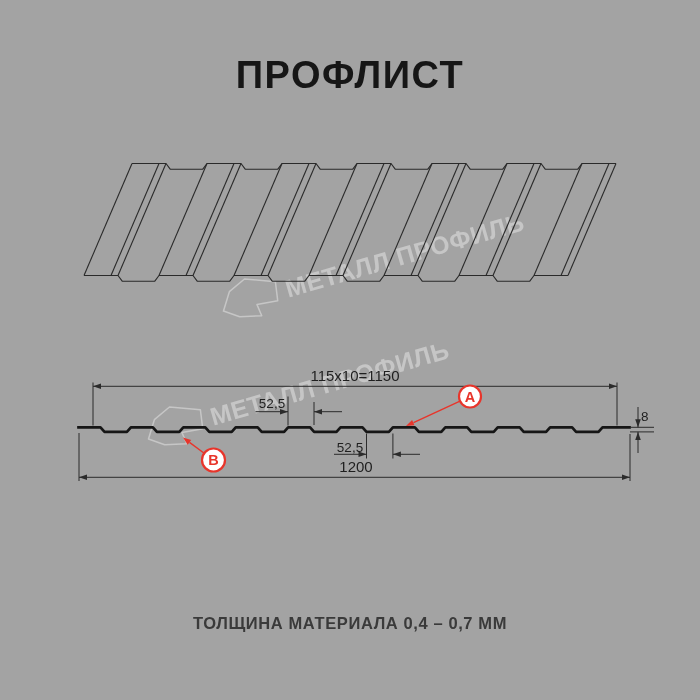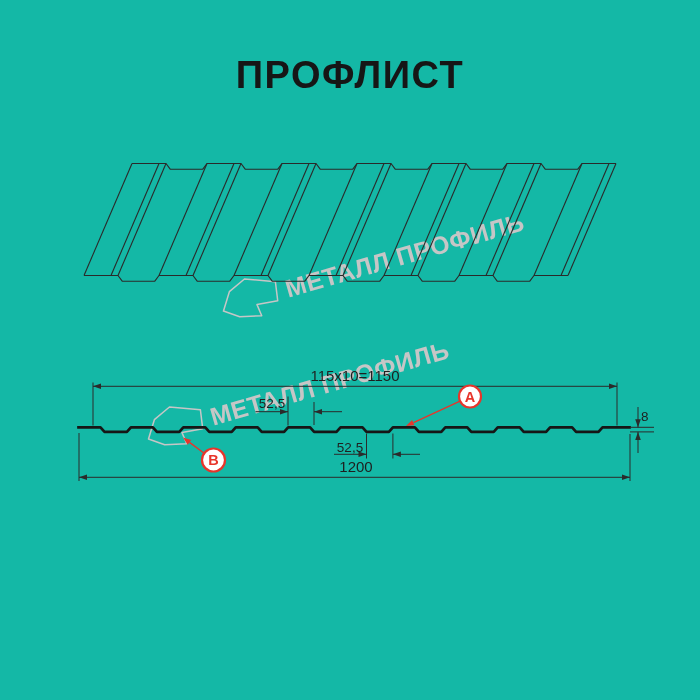"ПРОФЛИСТ" .page { background: #14b8a6 -> #a3a3a3 }
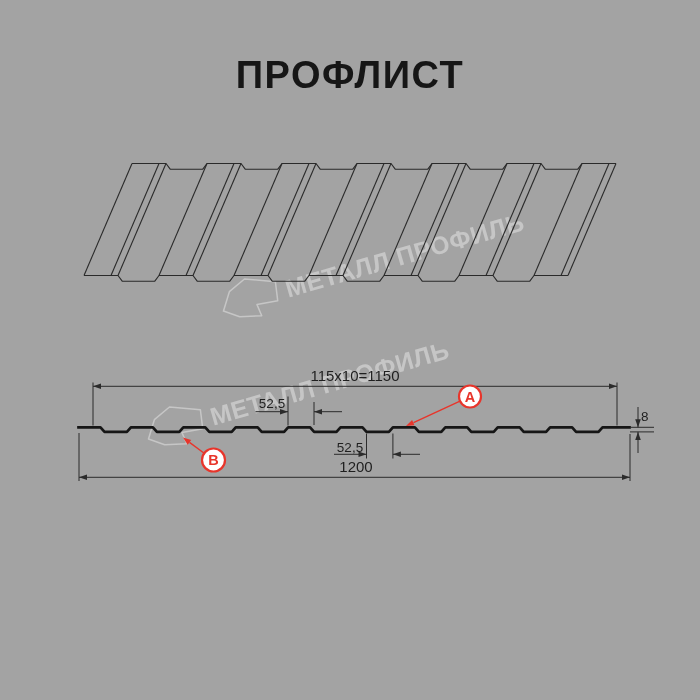"ТОЛЩИНА МАТЕРИАЛА 0,4 – 0,7" div.caption { html: none -> <div>ТОЛЩИНА МАТЕРИАЛА 0,4 – 0,7 ММ</div> }
